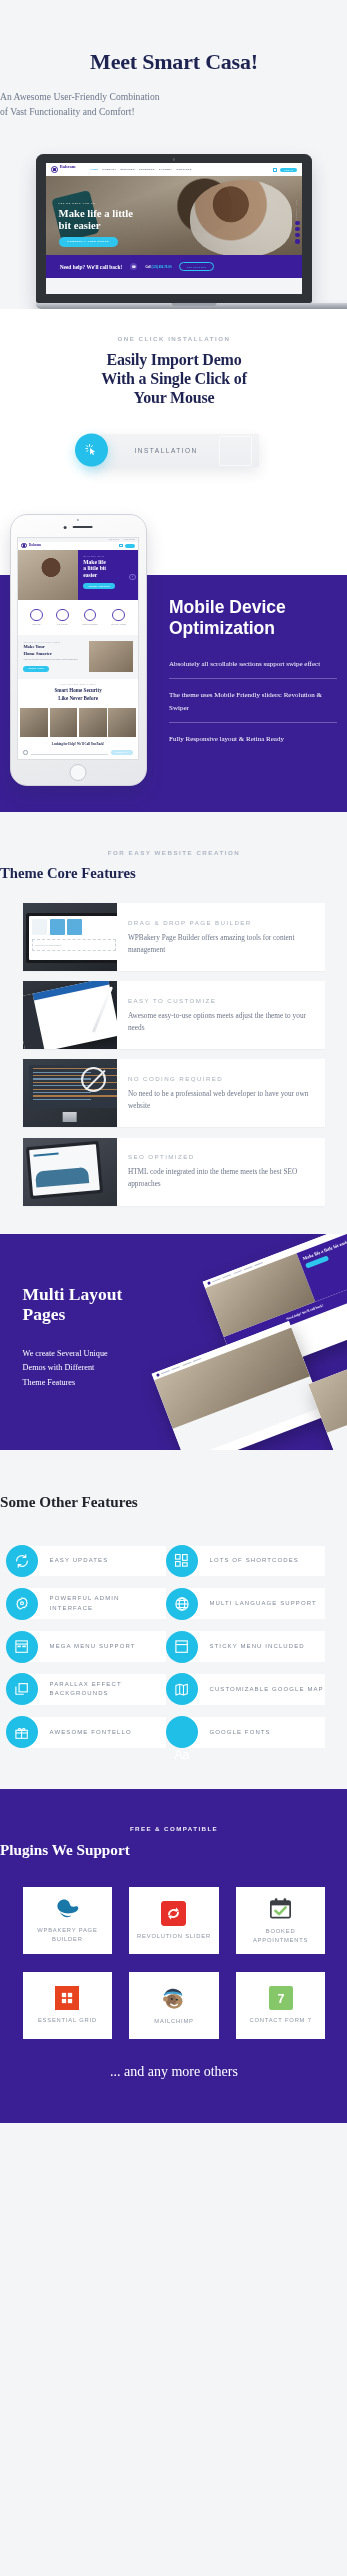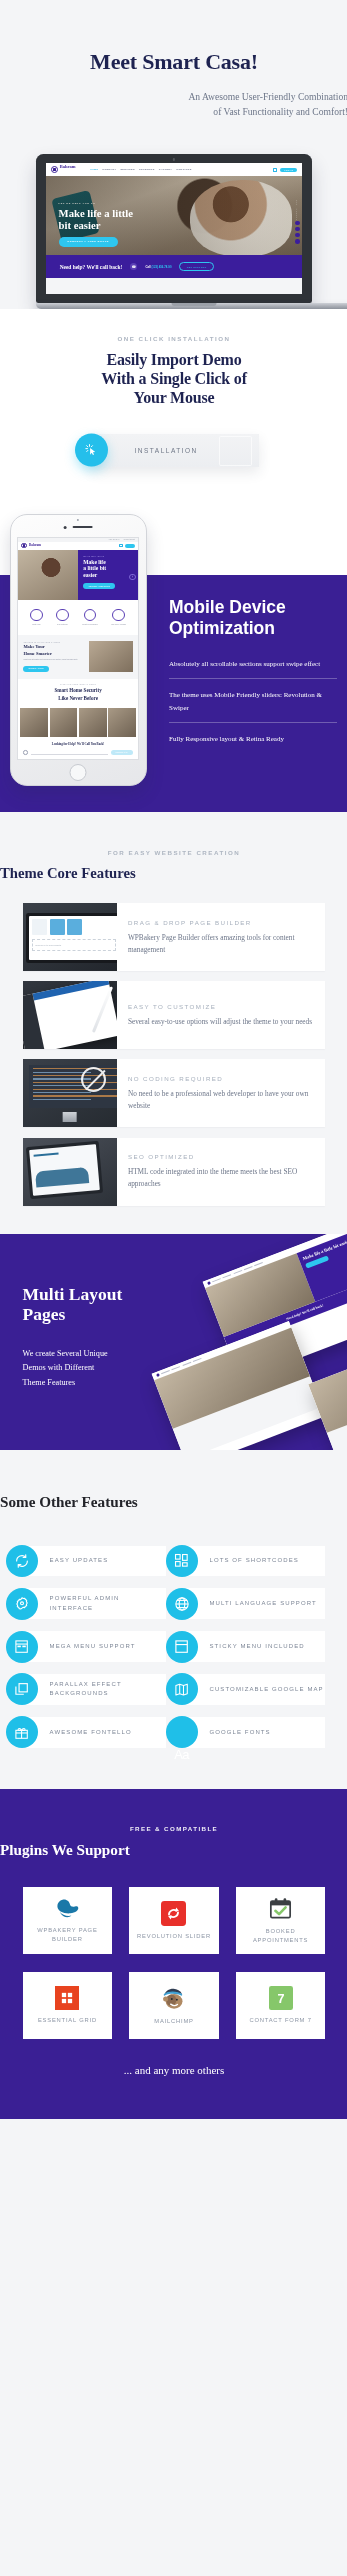"An Awesome User-Friendly Combination" .sub { text-align: right -> left }
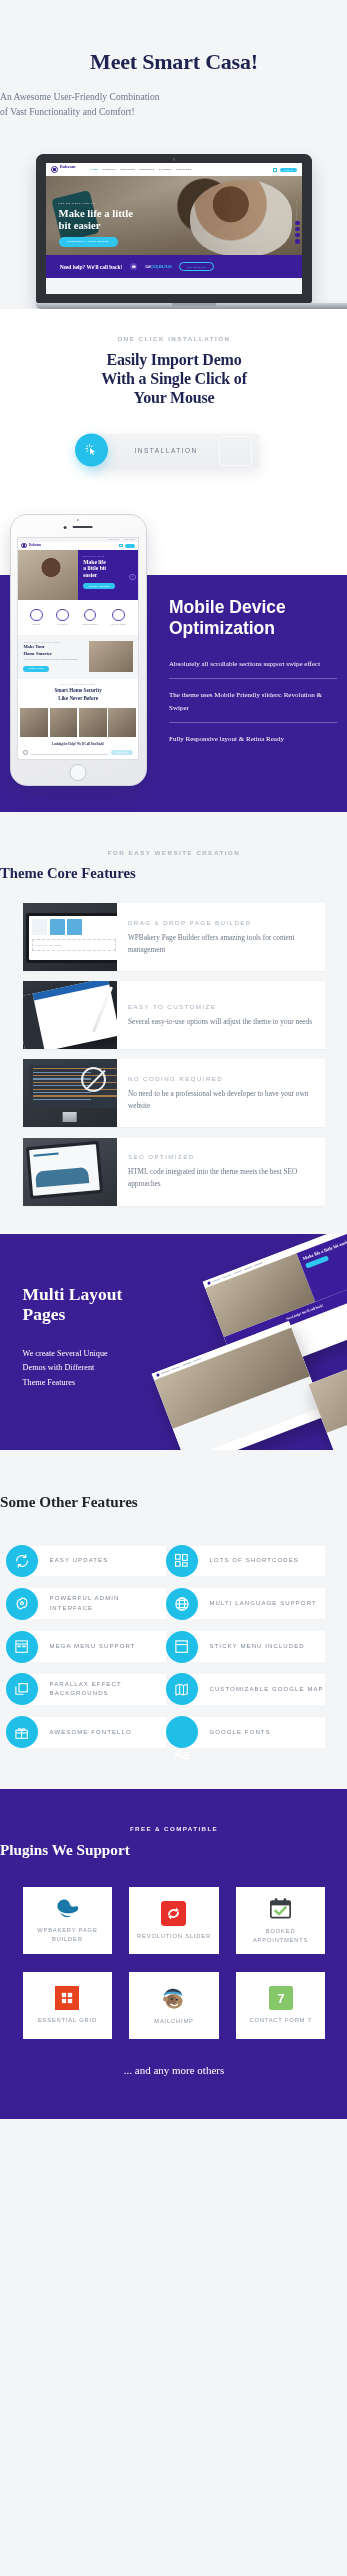"Several easy-to-use options will adjust" div.feat-txt { text: Several easy-to-use options will -> Awesome easy-to-use options meets }
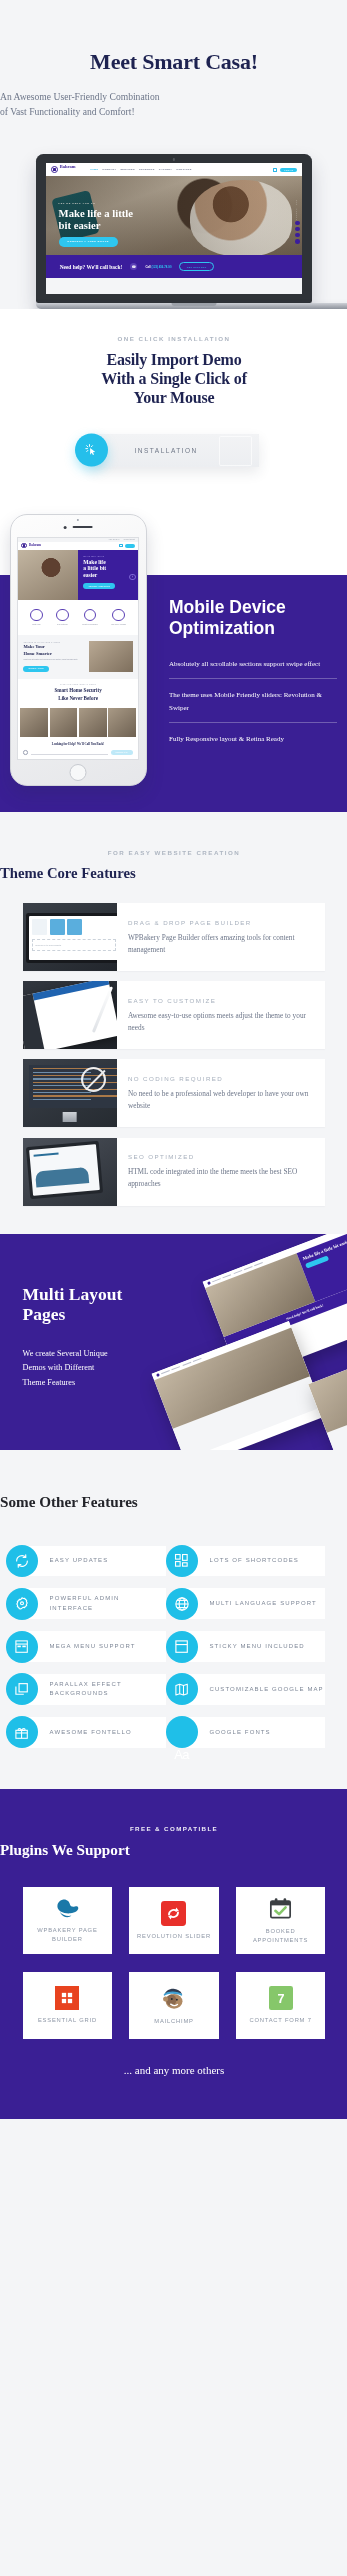"... and any more others" .pmore { font-size: 11px -> 14px }
